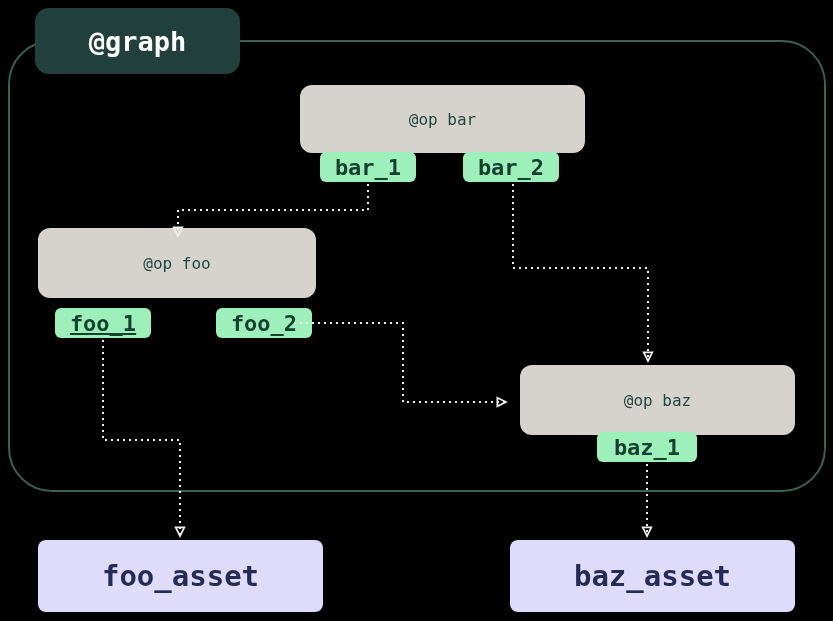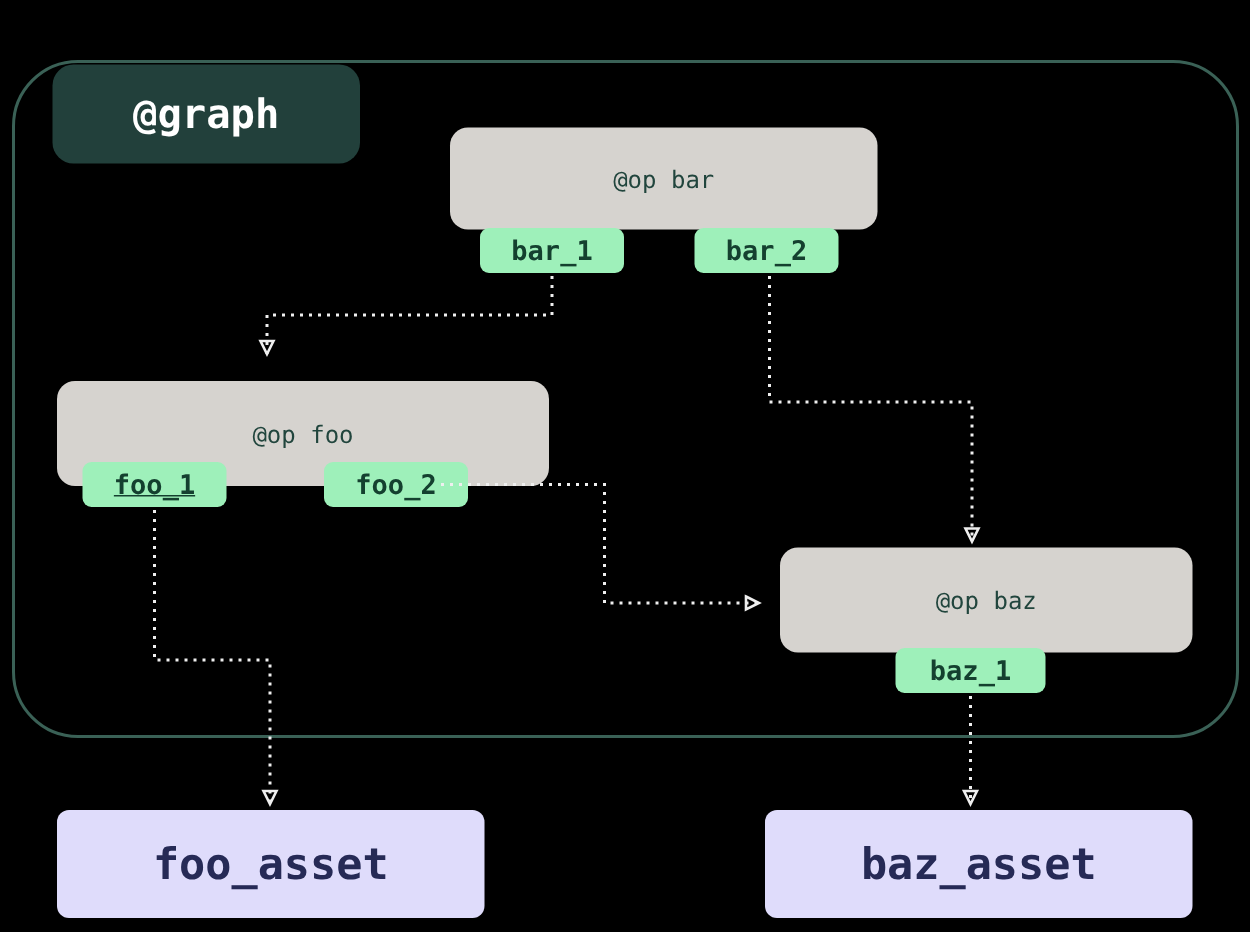"@graph" .graph-label { margin-top: 35px -> none }
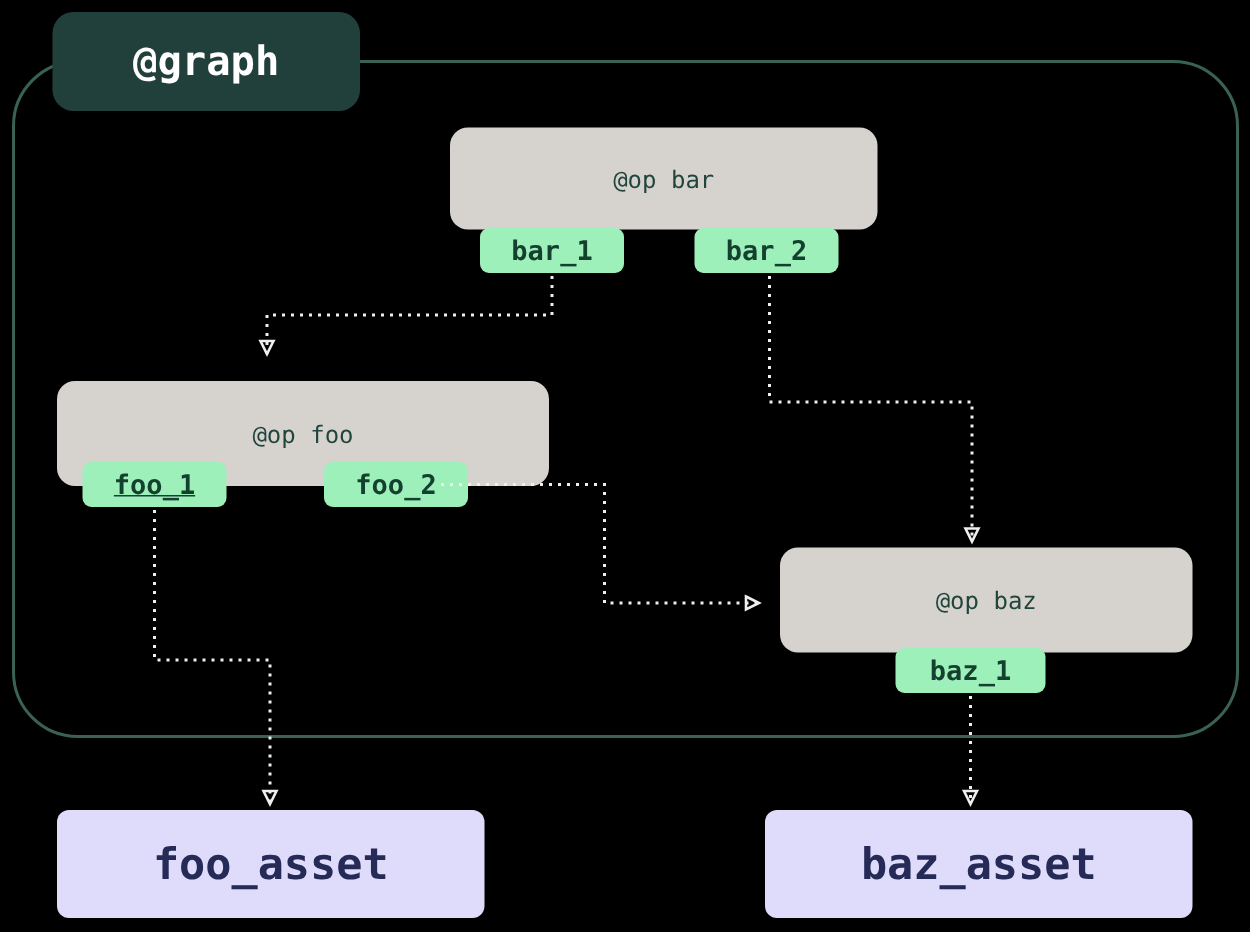"bar_1" .out-tab { font-size: 18px -> 22px }
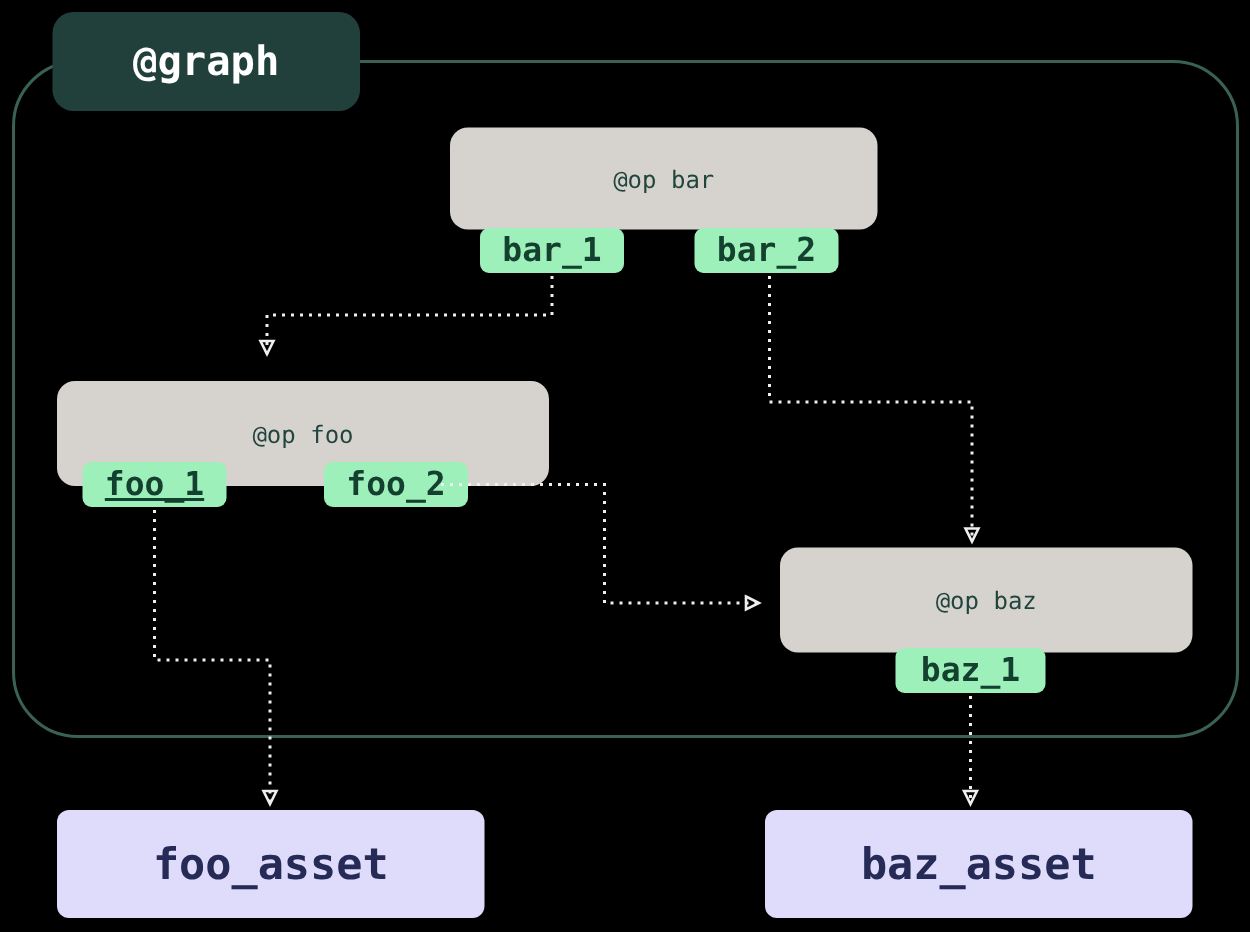"@op foo" div.op-node { top: 254px -> 228px; width: 328px -> 278px }
